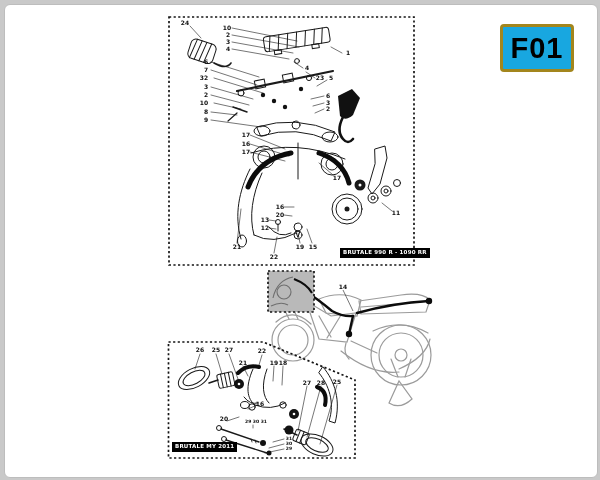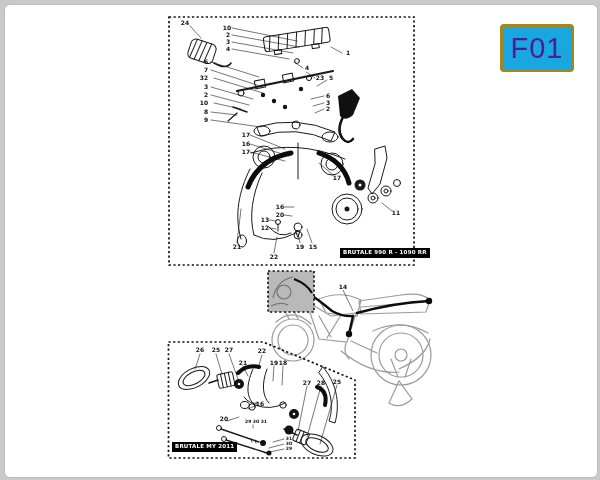"F01" .f01 span { color: #4c1d95 -> #000000; font-weight: 400 -> 700 }
